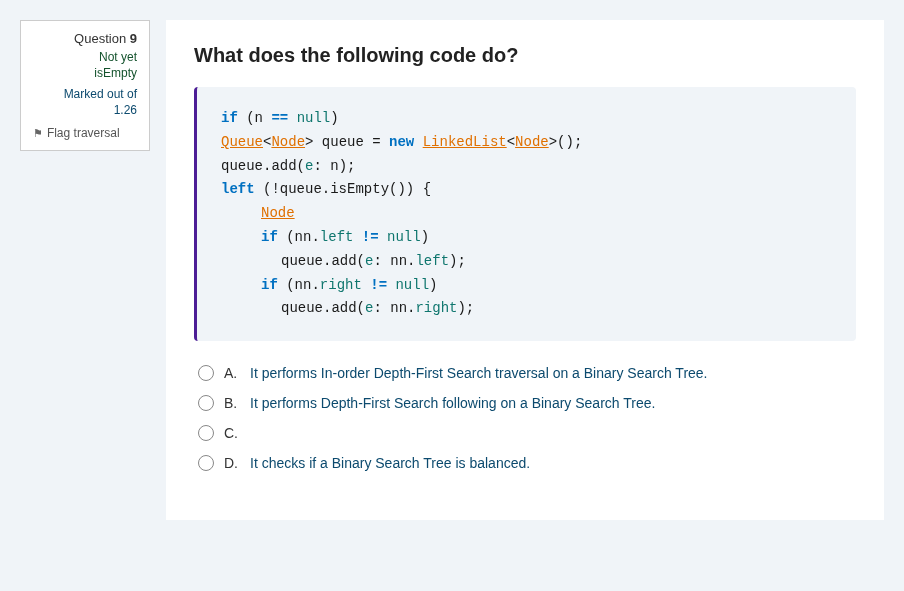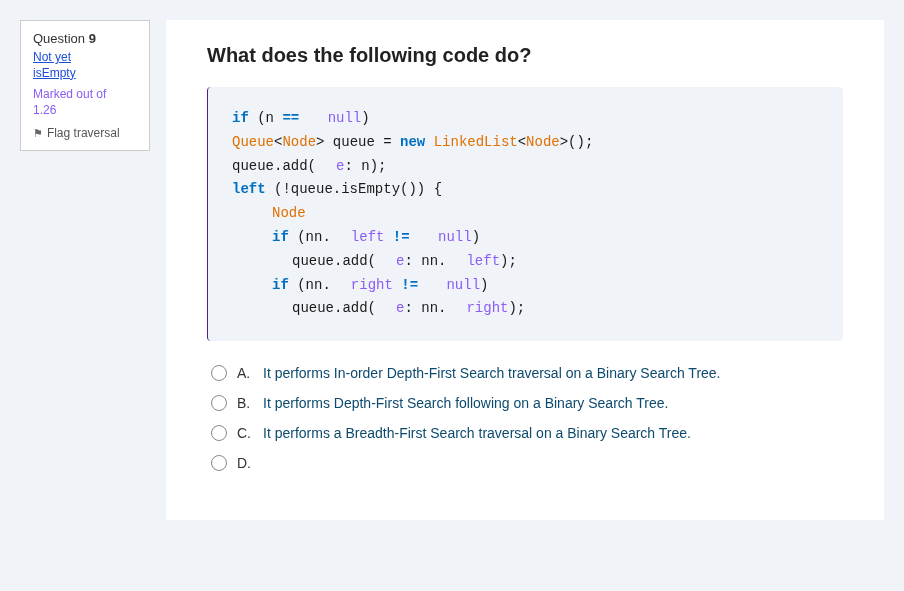"Question 9" .sidebar { text-align: none -> right }
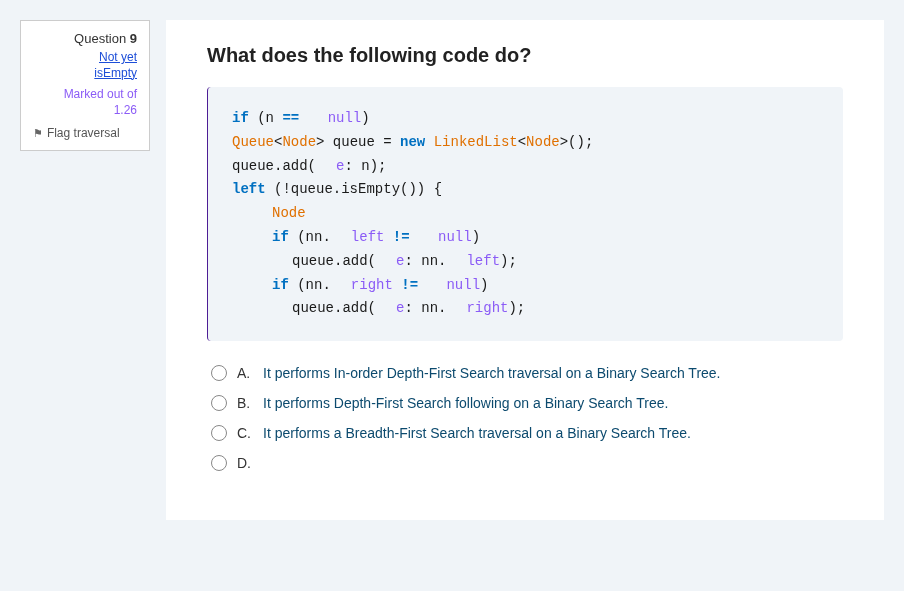"Not yet" .not-answered { color: #1d4ed8 -> #14532d; text-decoration: underline -> none }
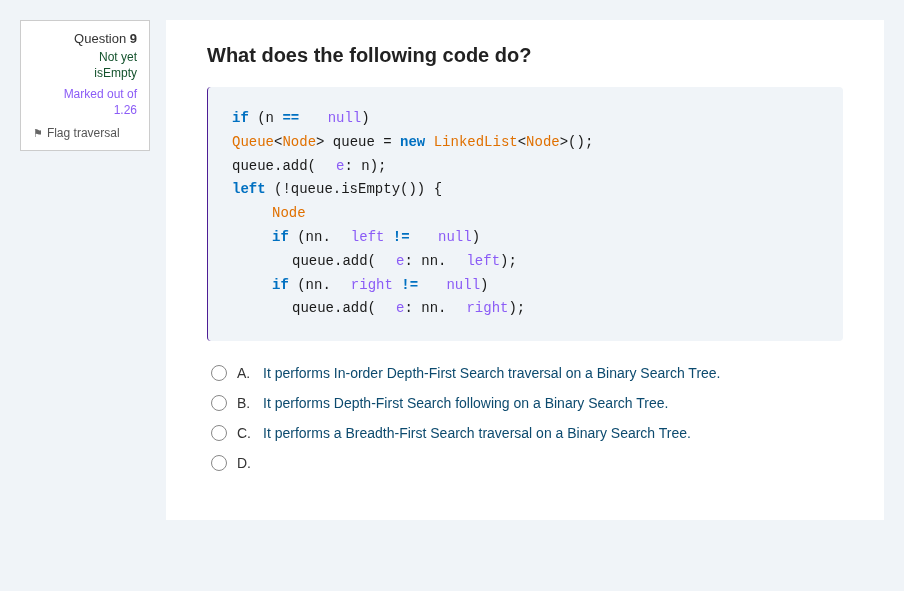"What does the following code" .main-content { padding: 24px 41px -> 24px 28px }
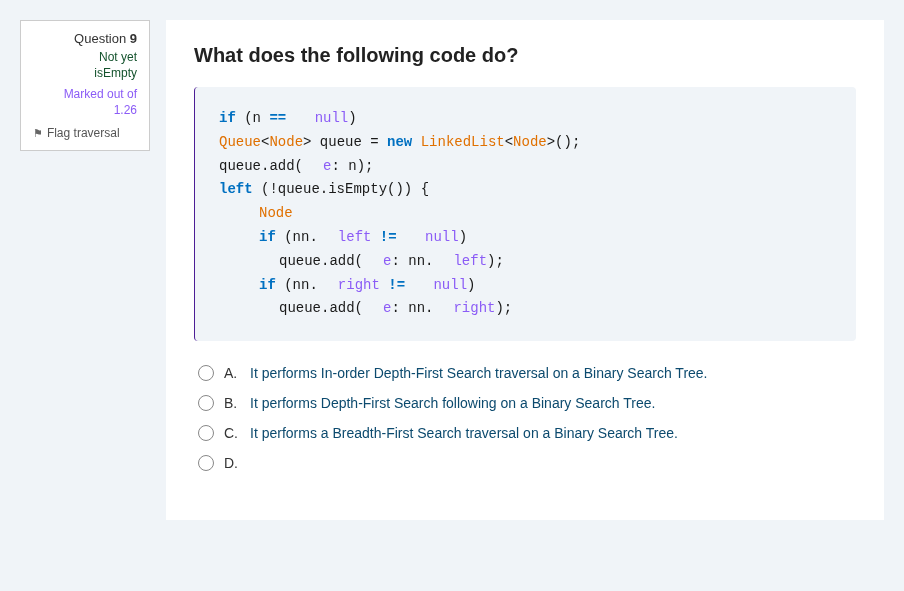"Marked out of" .marked-out { color: #8b5cf6 -> #0c4a6e }
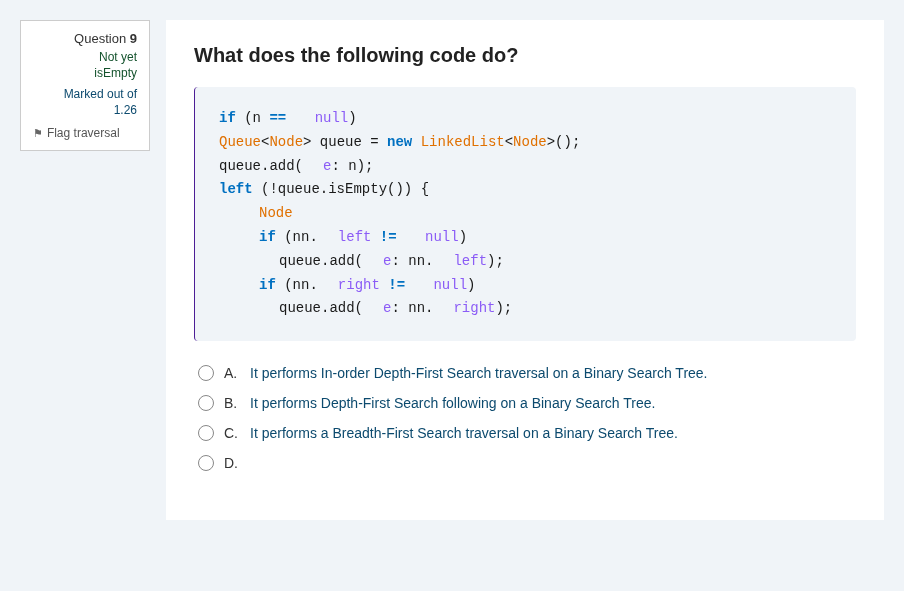"if" .code-block { border-left: 1px solid #4c1d95 -> 3px solid #4c1d95 }
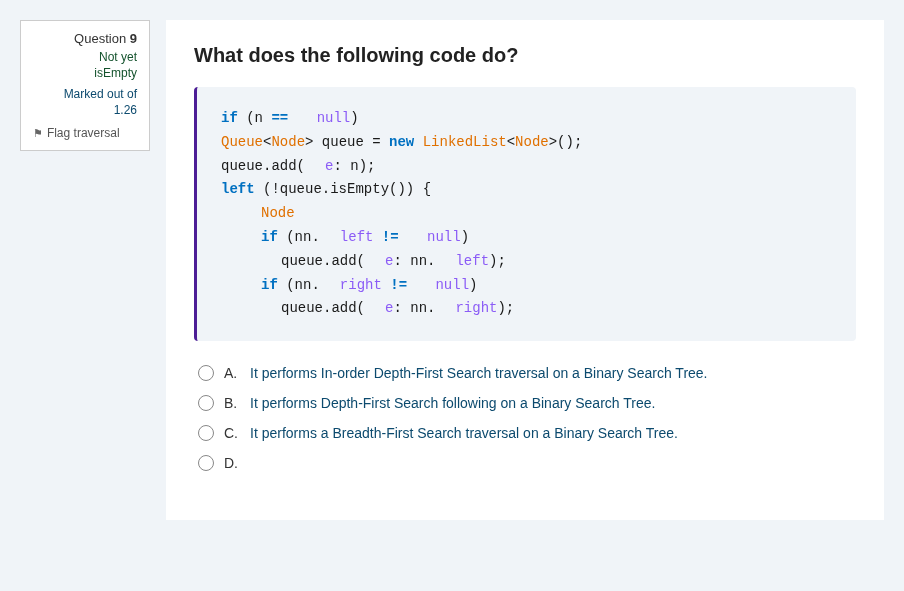"null" .kw-pink { color: #8b5cf6 -> #0f766e; margin-left: 20px -> none }
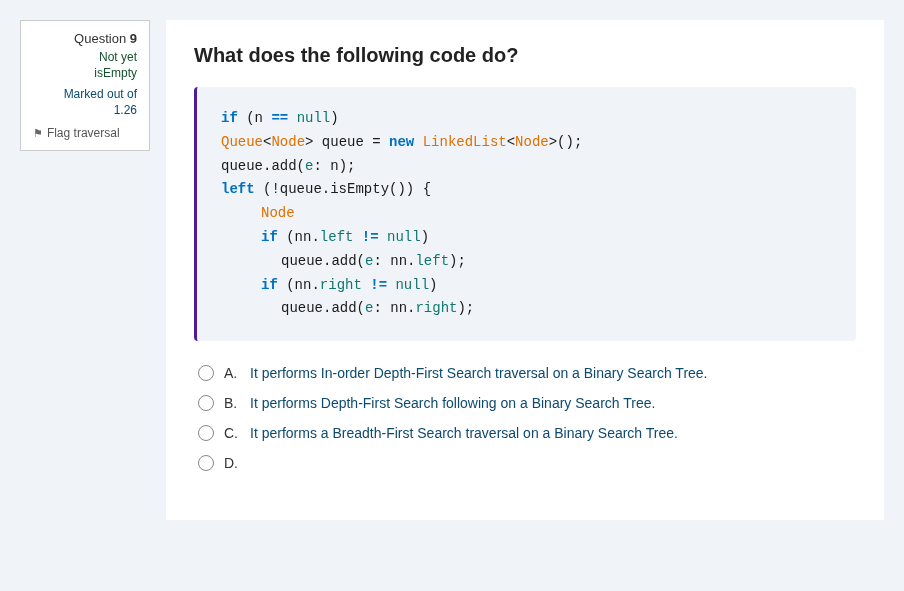"Queue" .kw-orange { text-decoration: none -> underline }
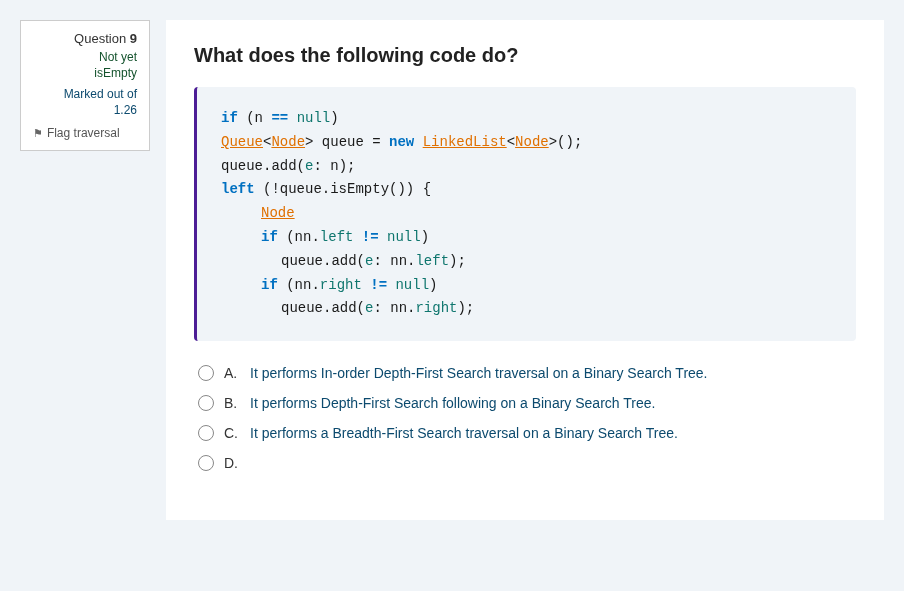"It performs a Breadth-First Search" span.option-text { html: <span>It performs a Breadth-First Search traversal on a Binary Search Tree.</span> -> none }
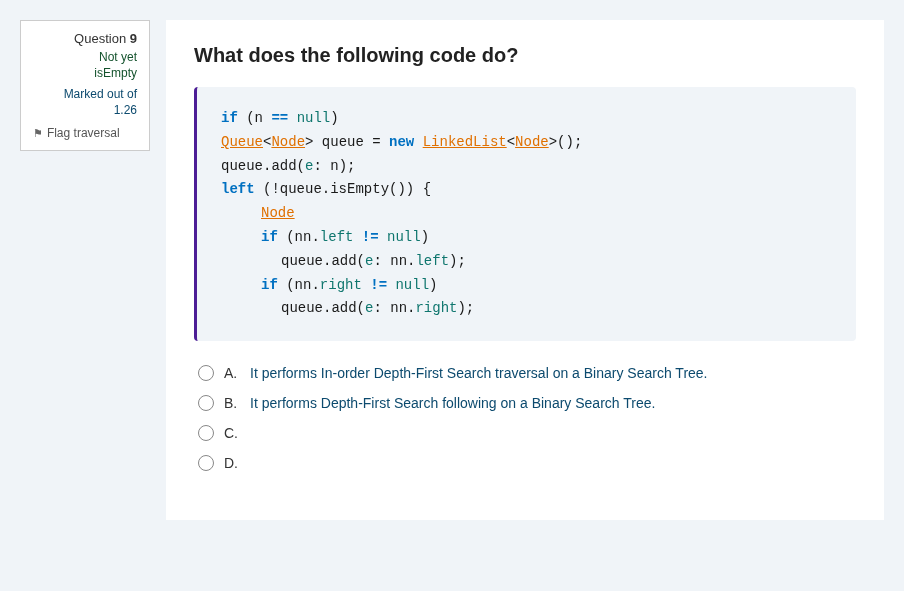"It checks if a Binary" span.option-text { html: none -> <span>It checks if a Binary Search Tree is balanced.</span> }
